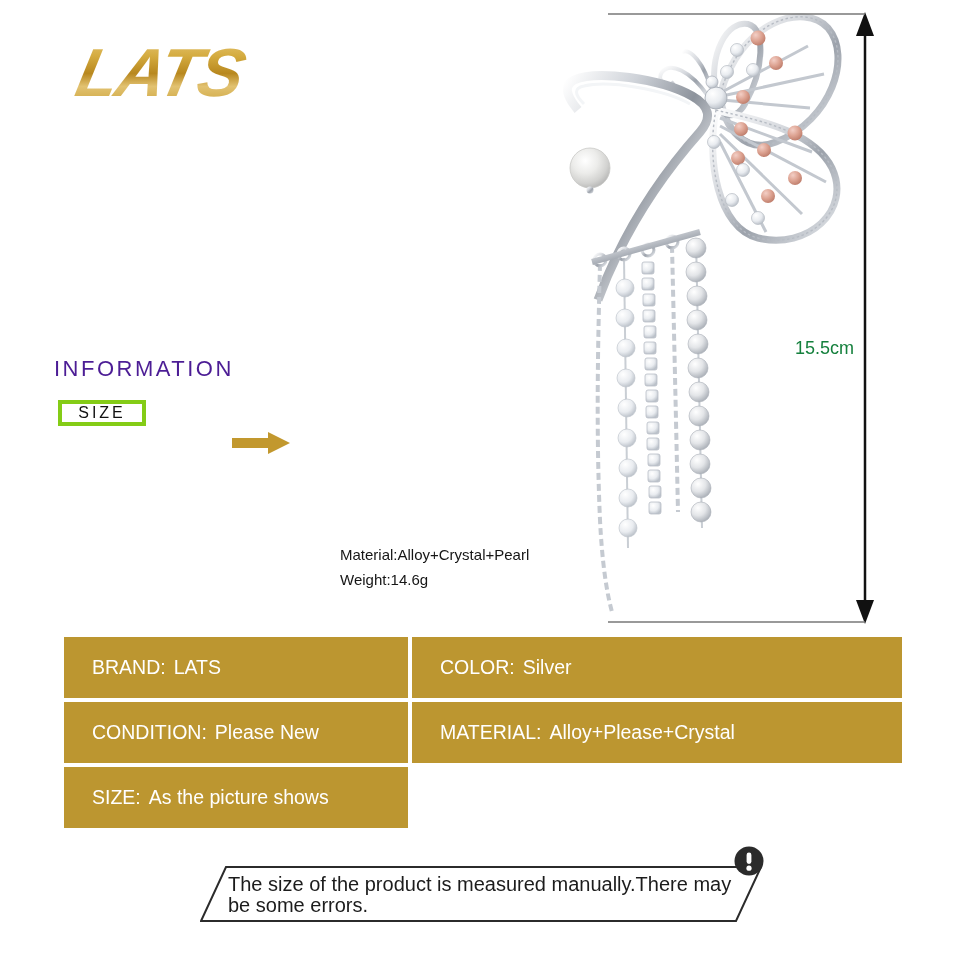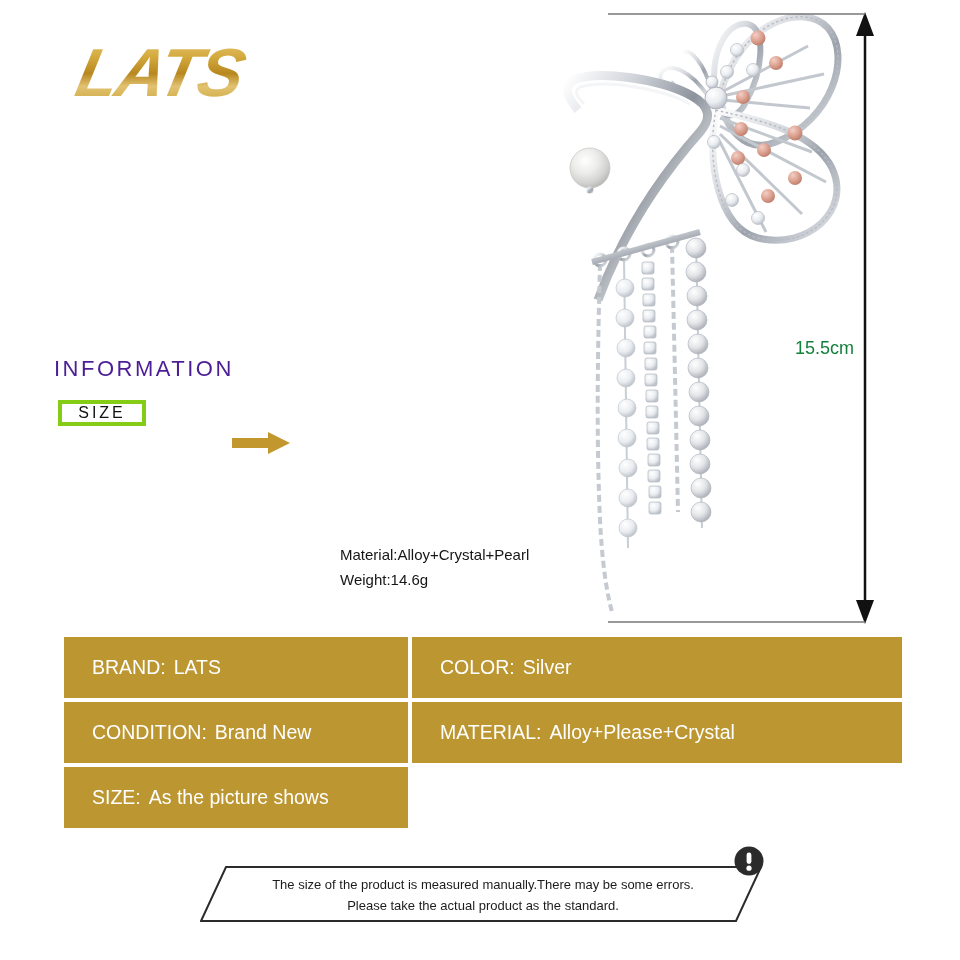"Brand New" span.cell-value { text: Brand -> Please }
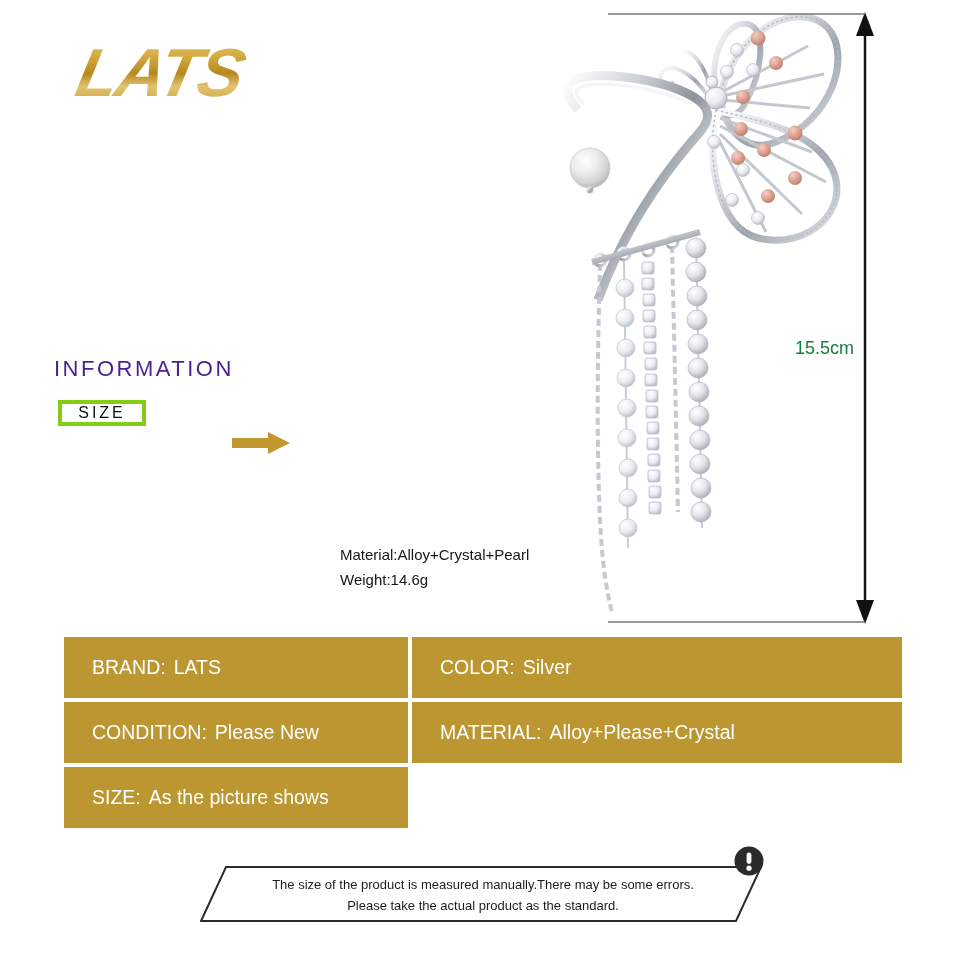"The size of the product" #disclaimer-text { font-size: 13px -> 20px; text-align: center -> left }
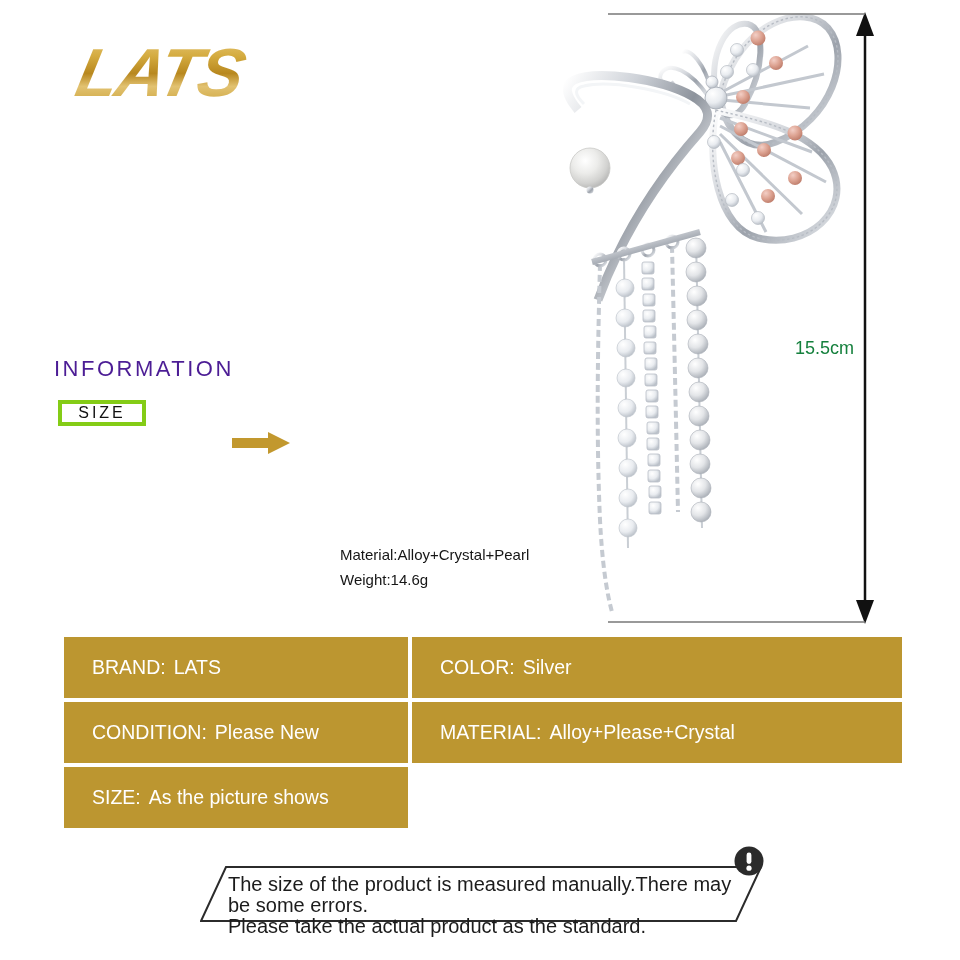"Please take the actual product" div { html: <div>Please take the actual product as the standard.</div> -> none }
